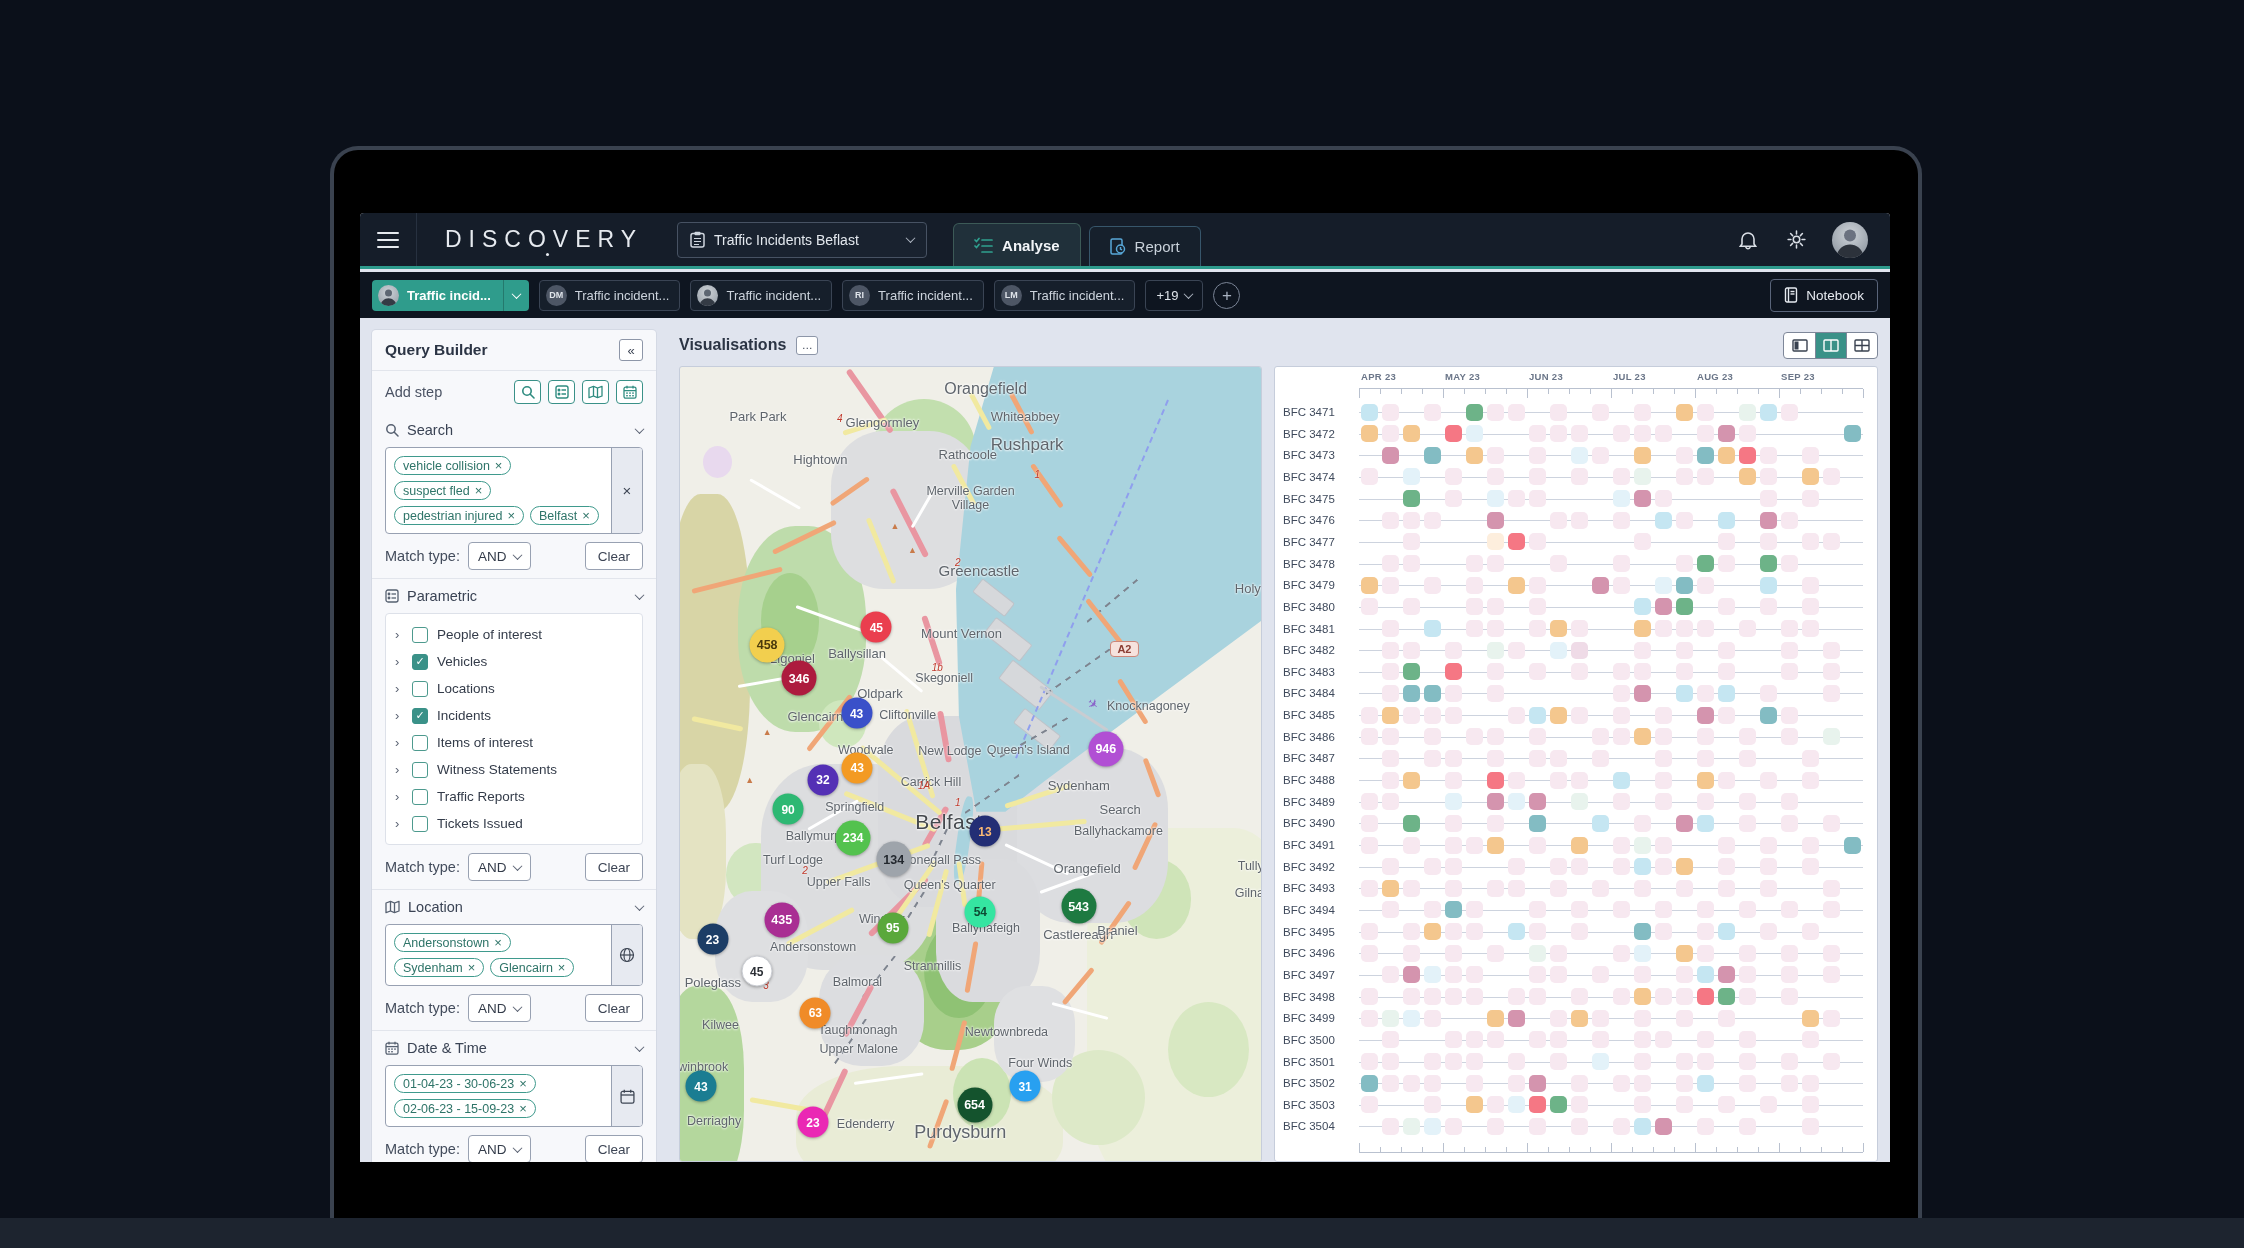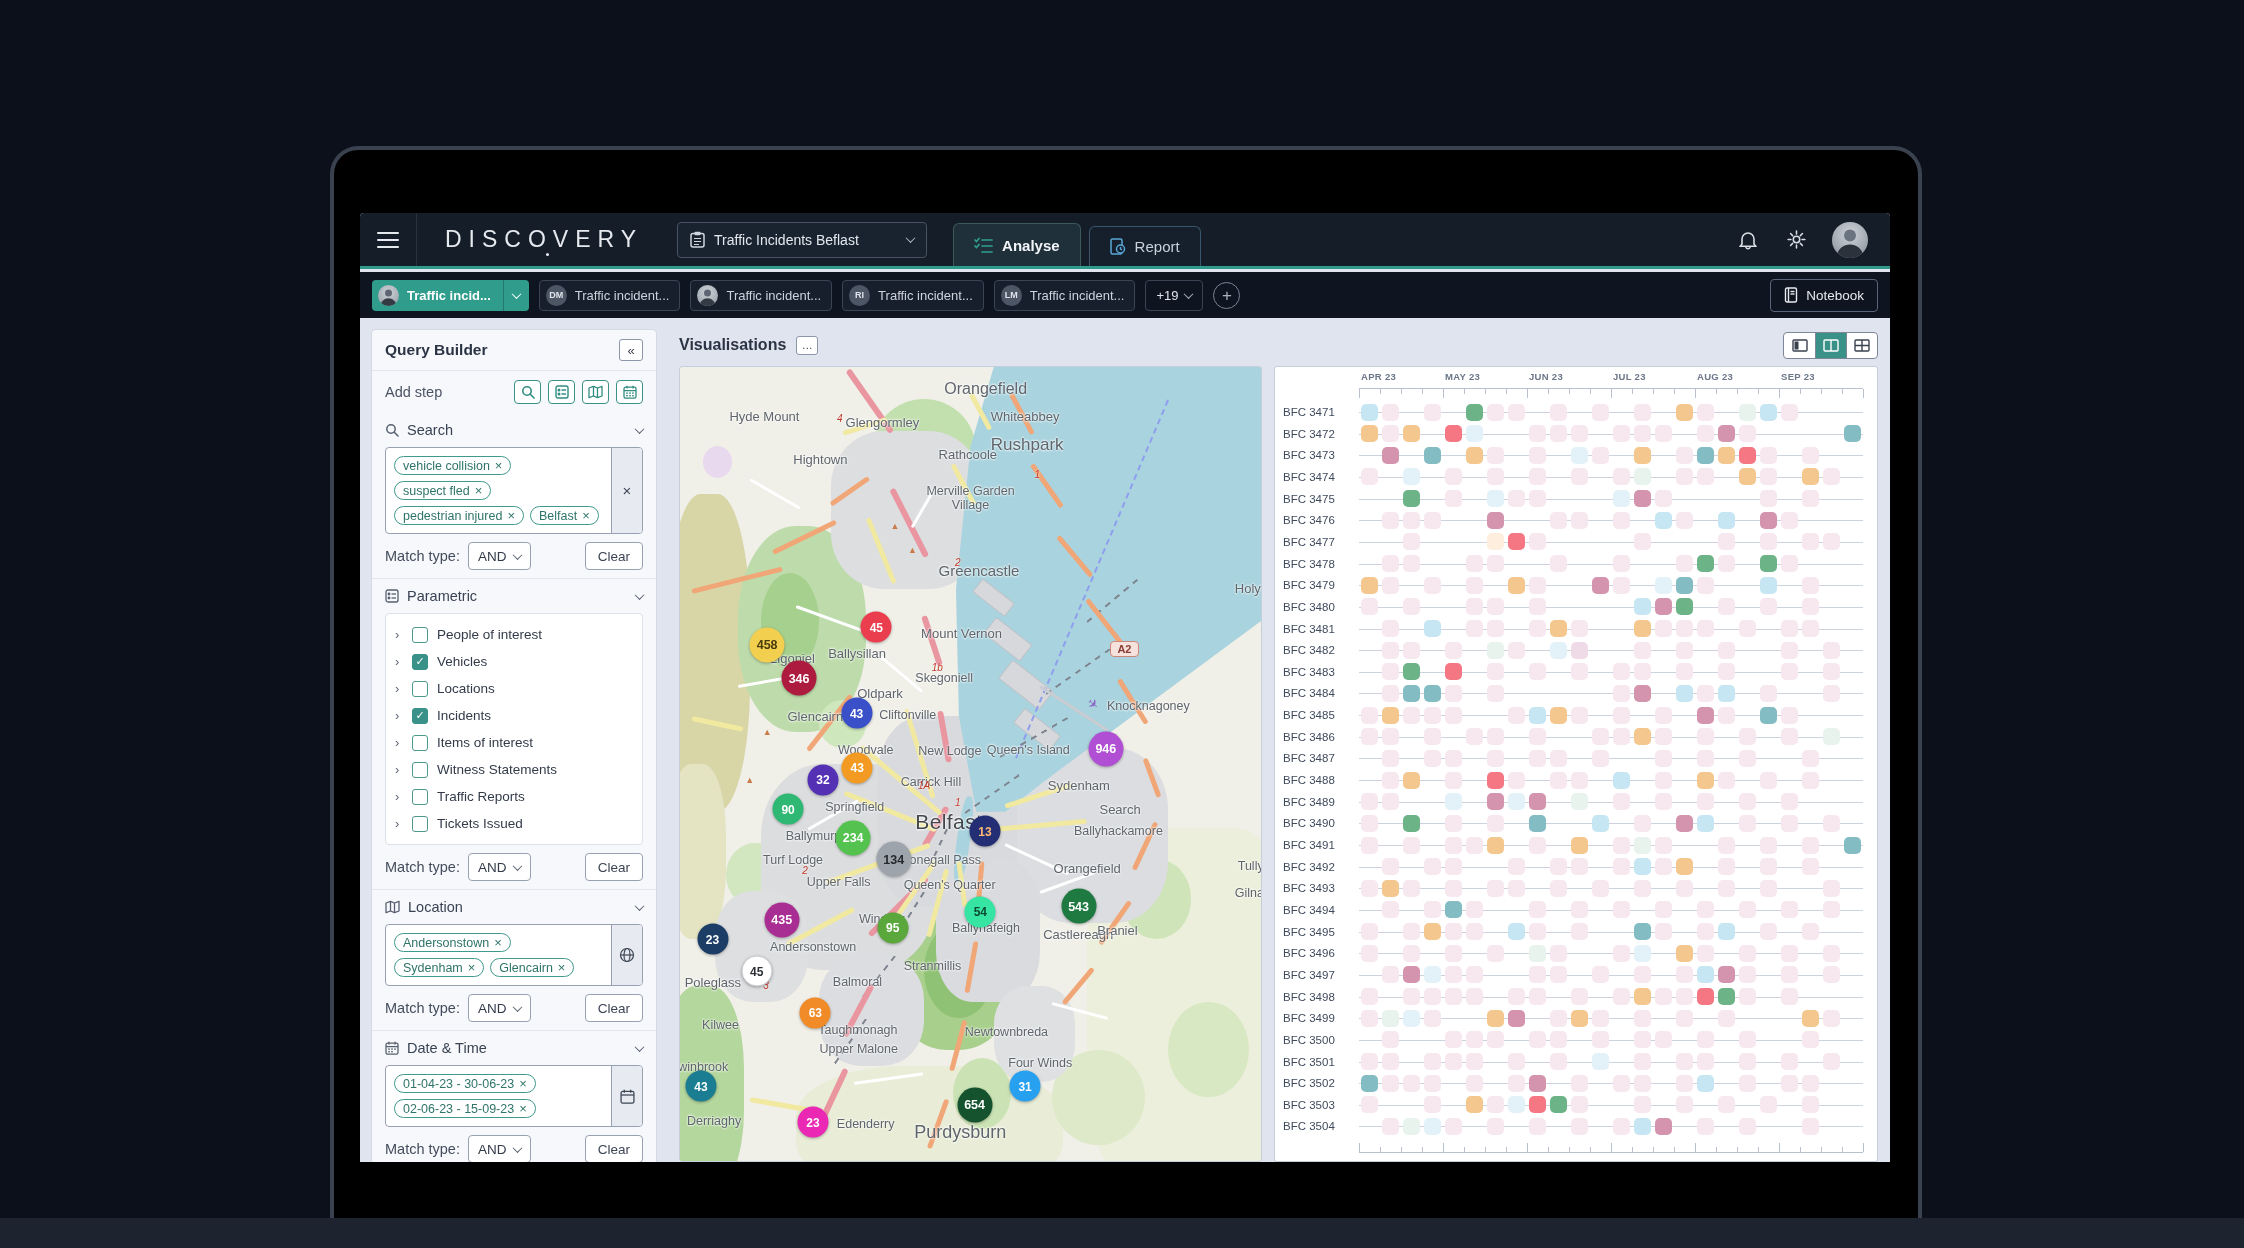"Hyde Mount" span.mlabel { text: Hyde Mount -> Park Park }
